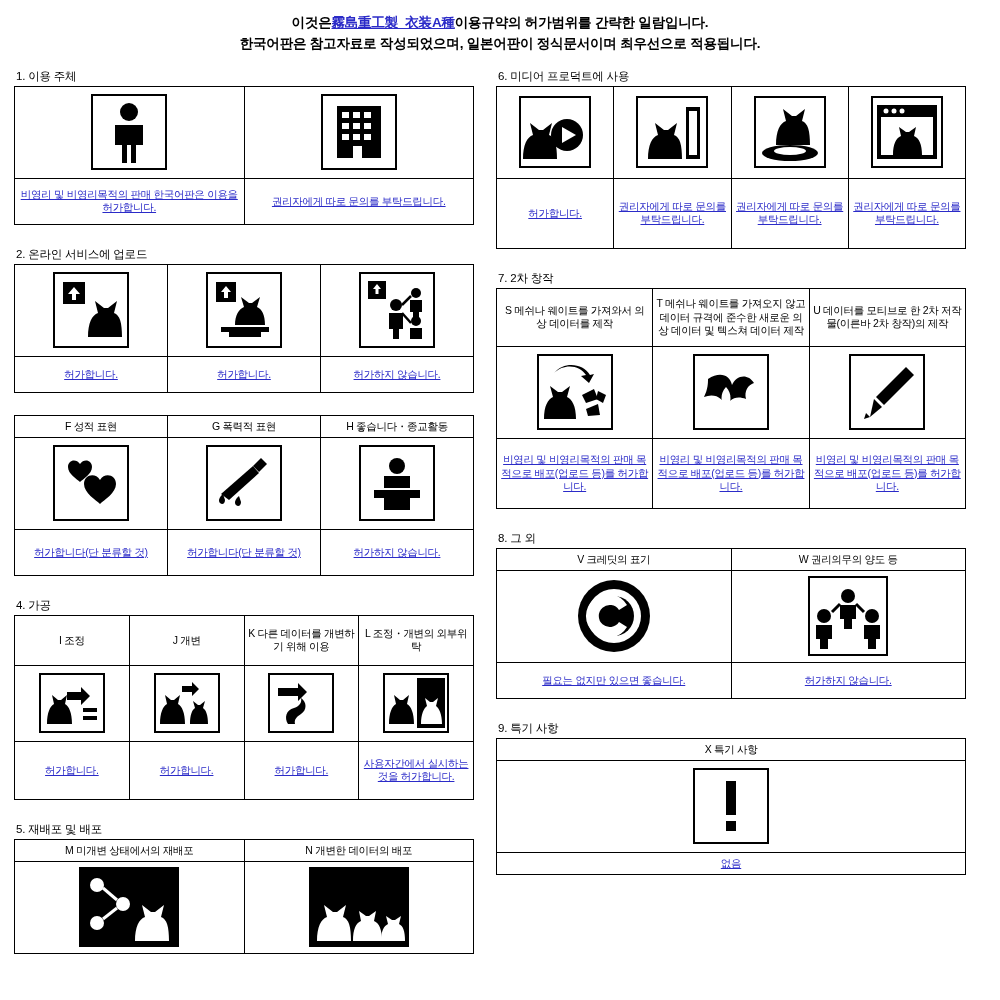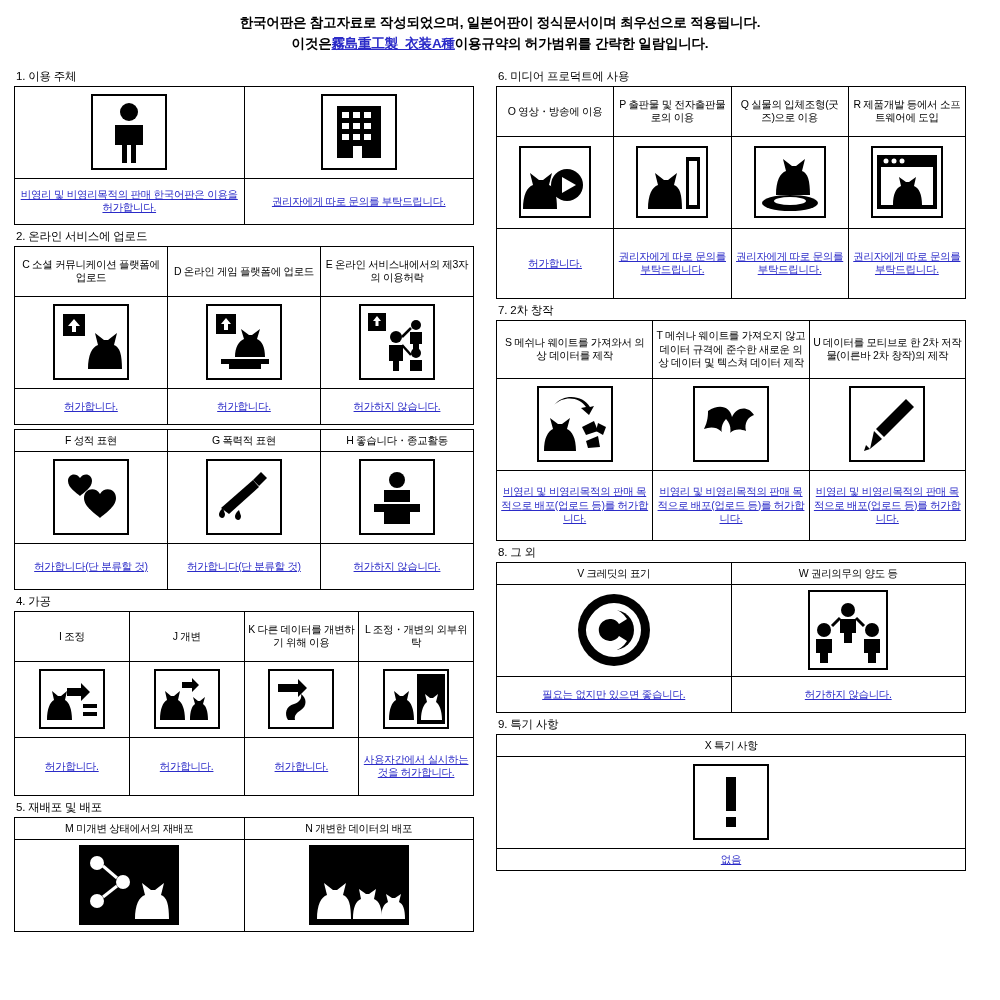"한국어판은 참고자료로 작성되었으며, 일본어판이 정식문서이며" div.line { order: before "이것은霧島重工製_衣装A種이용규약의 허가범위를 간략한 일람입니다." -> after "이것은霧島重工製_衣装A種이용규약의 허가범위를 간략한 일람입니다." }
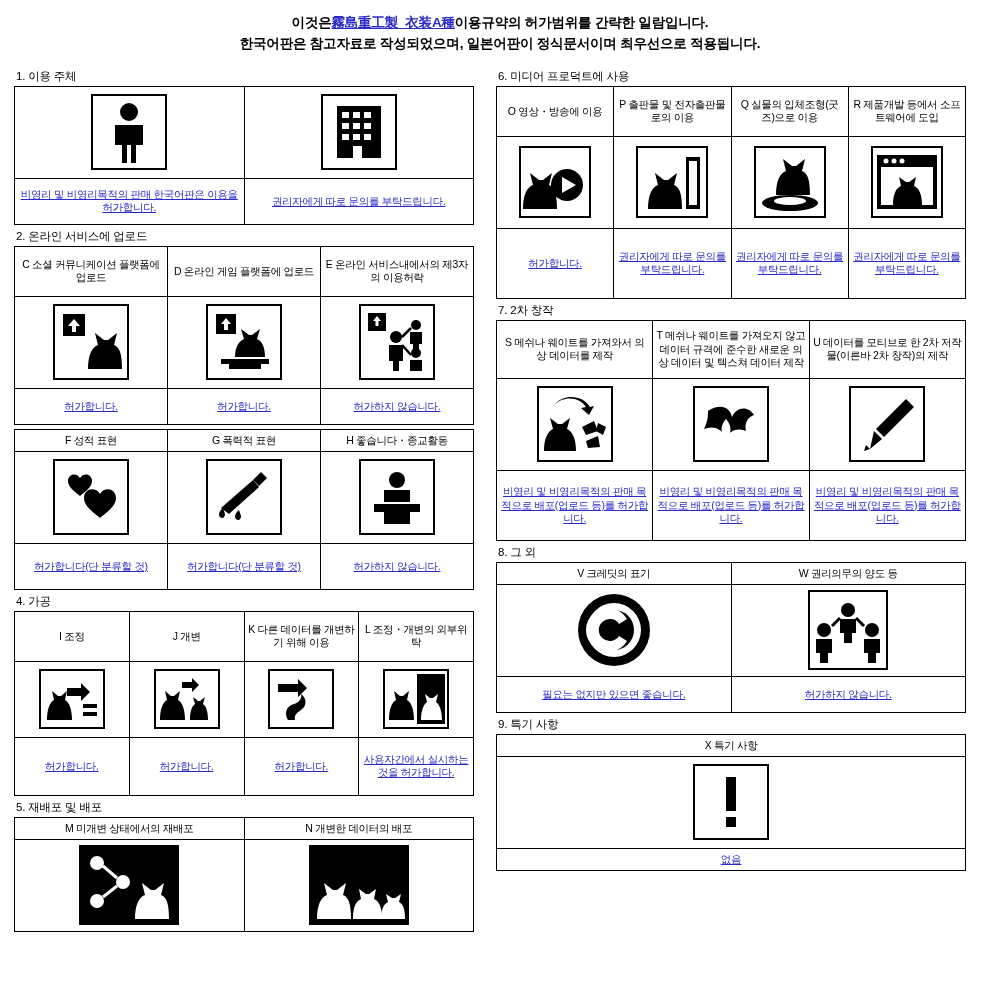"1. 이용 주체" .section { margin-bottom: 4px -> 22px }
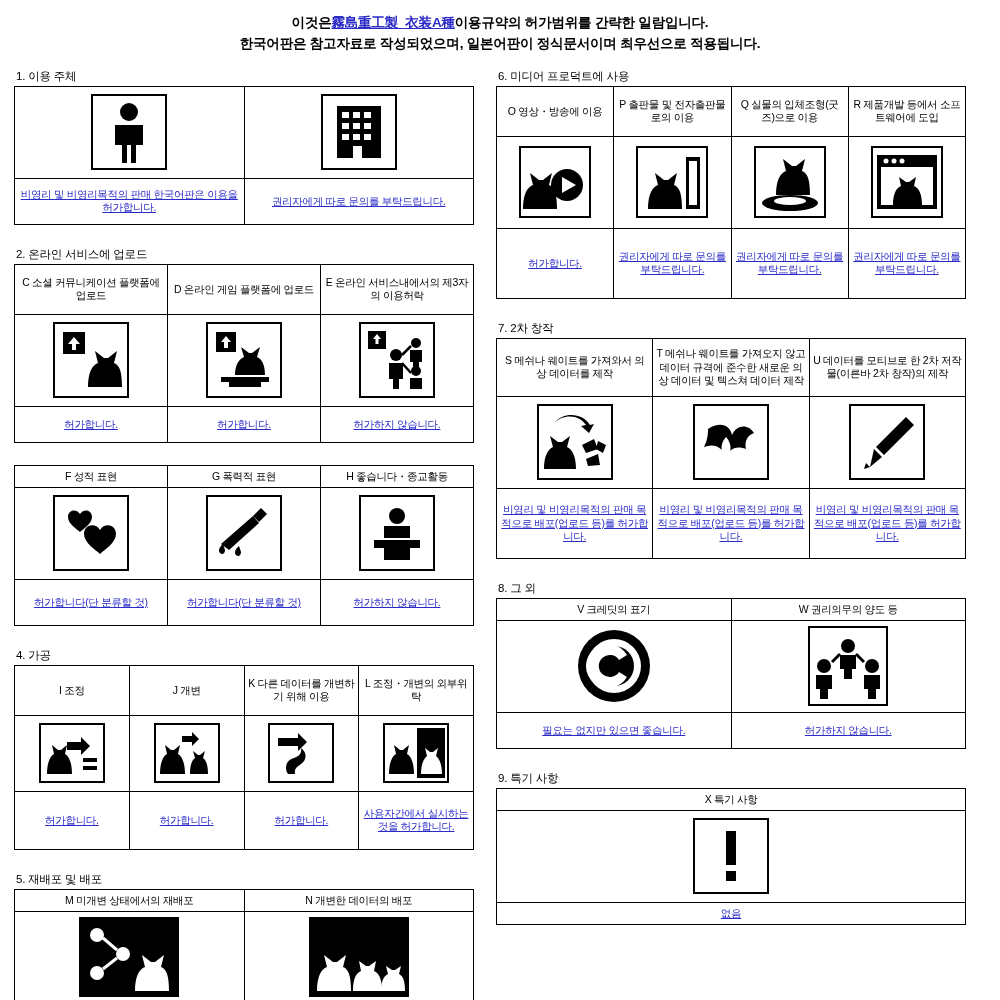"O 영상・방송에 이용" tr { html: <tr> <td>O 영상・방송에 이용</td> <td>P 출판물 및 전자출판물로의 이용</td> <td>Q 실물의 입체조형(굿즈)으로 이용</td> <td>R 제품개발 등에서 소프트웨어에 도입</td> </tr> -> none }
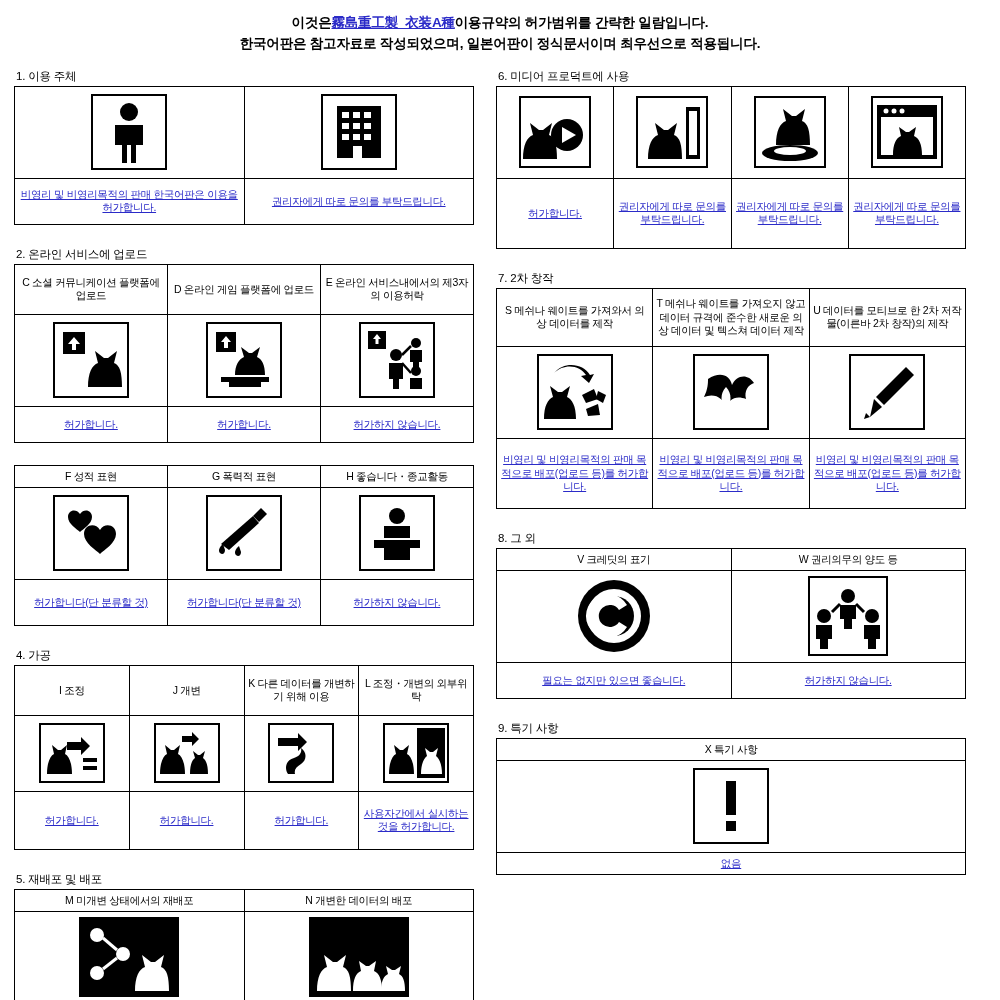"C 소셜 커뮤니케이션 플랫폼에 업로드" tr { html: <tr> <td>C 소셜 커뮤니케이션 플랫폼에 업로드</td> <td>D 온라인 게임 플랫폼에 업로드</td> <td>E 온라인 서비스내에서의 제3자의 이용허락</td> </tr> -> none }
